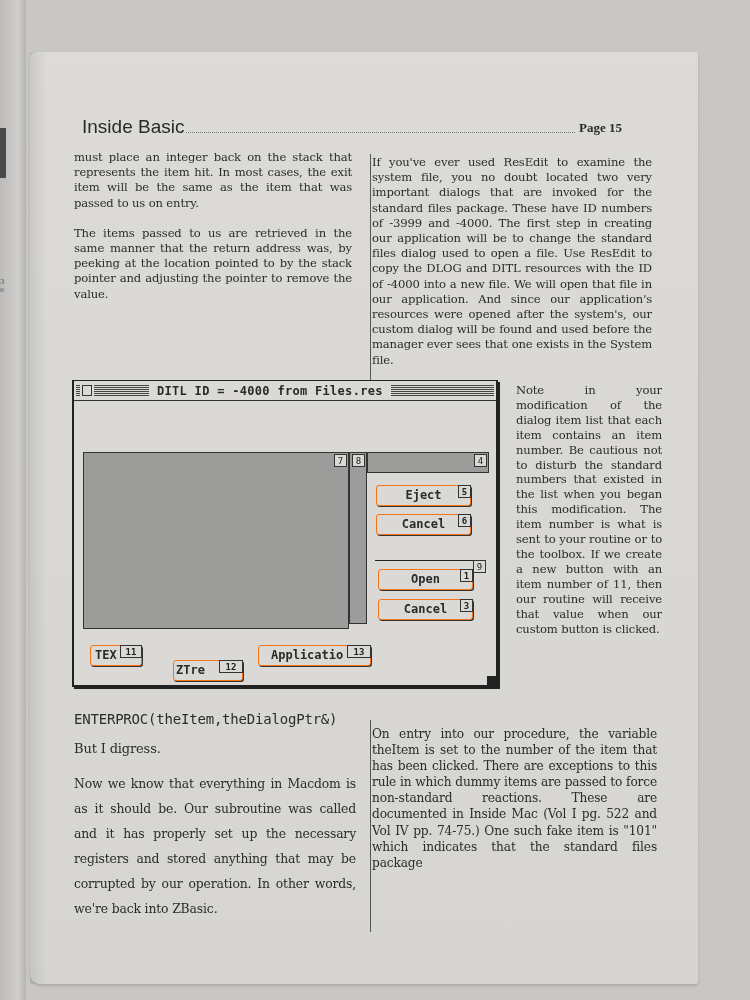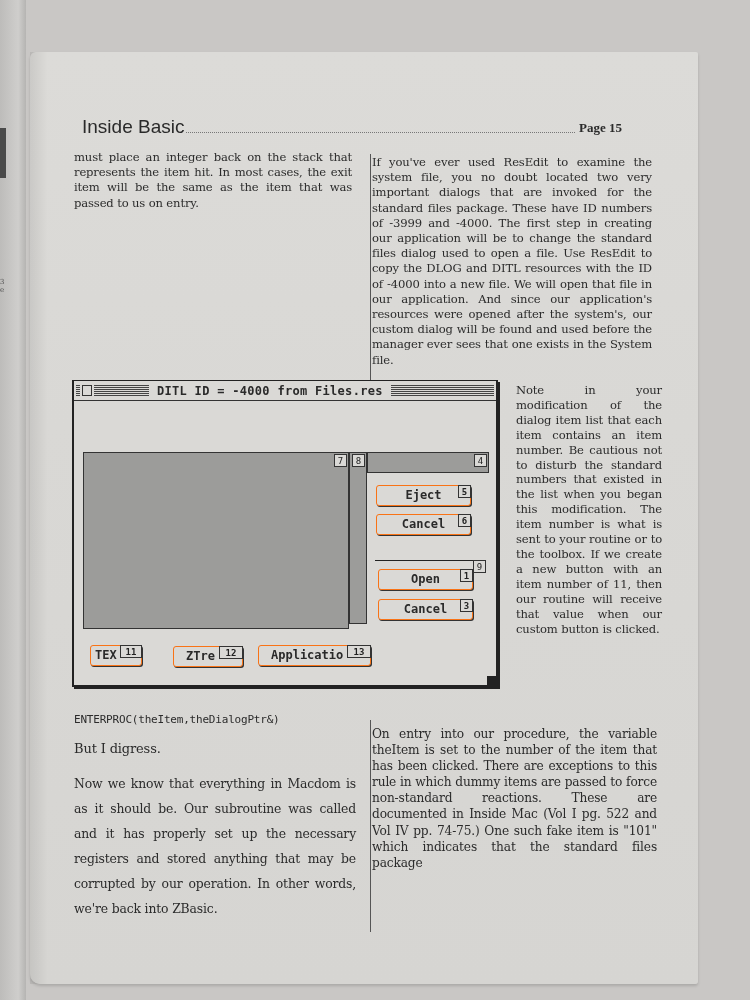"The items passed to us" p { html: none -> <p>The items passed to us are retrieved in the same manner that the return address was, by peeking at the location pointed to by the stack pointer and adjusting the pointer to remove the value.</p> }
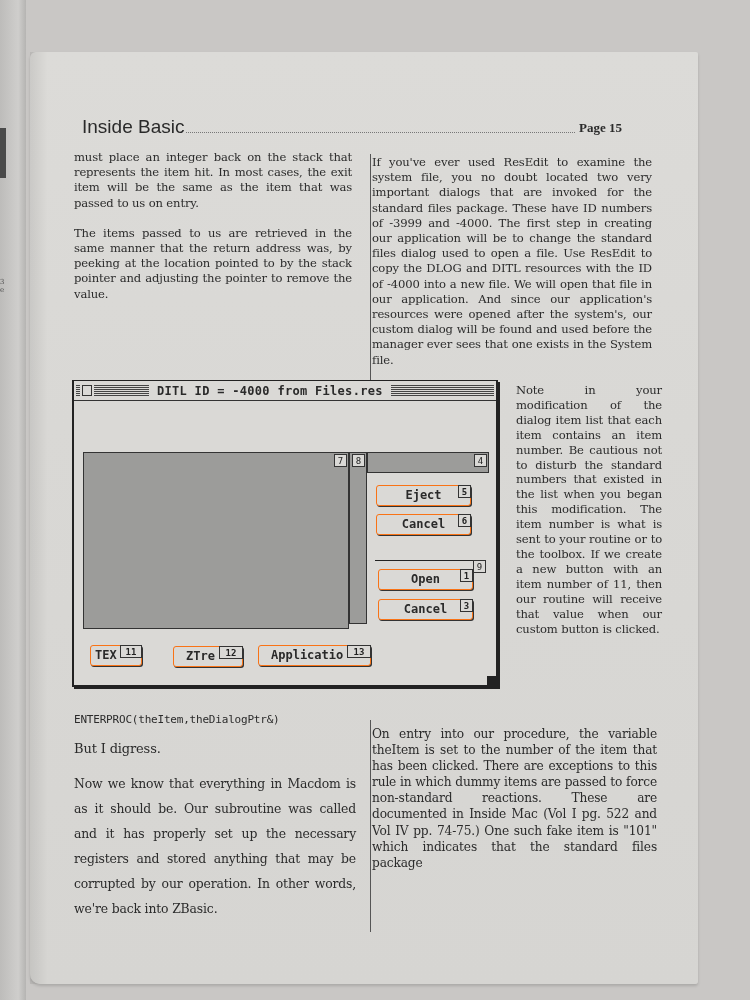"ZTre" div.mac-btn { padding-left: 12px -> 2px; top: 265px -> 279px }
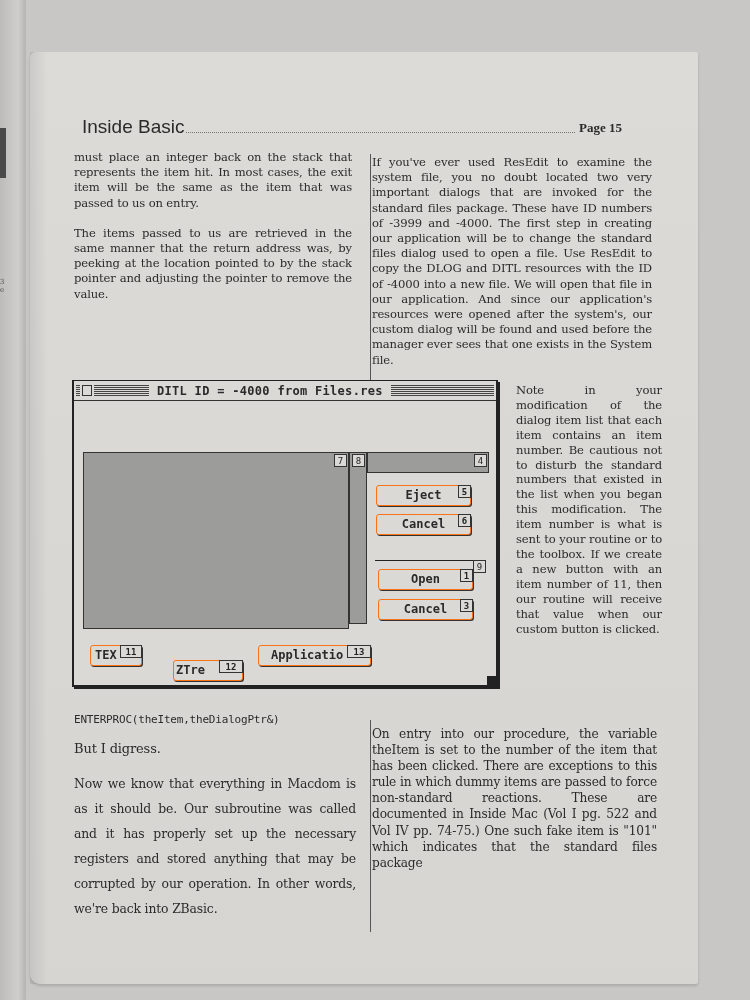"ENTERPROC(theItem,theDialogPtr&)" .code { font-size: 11px -> 14px }
